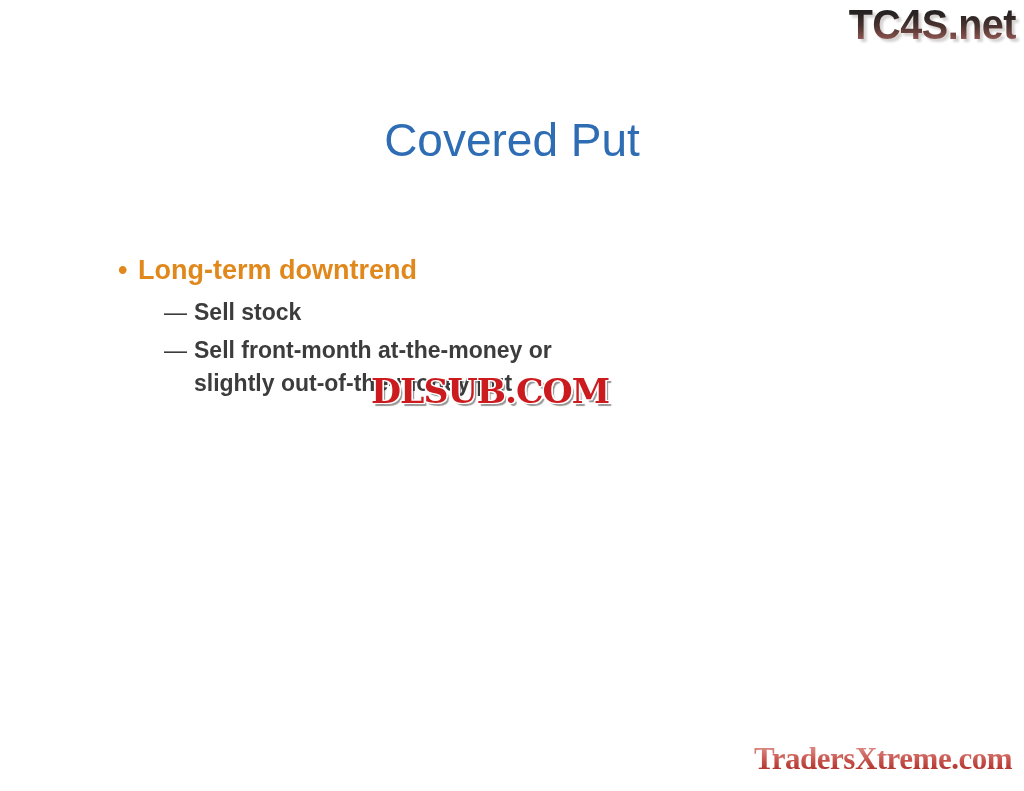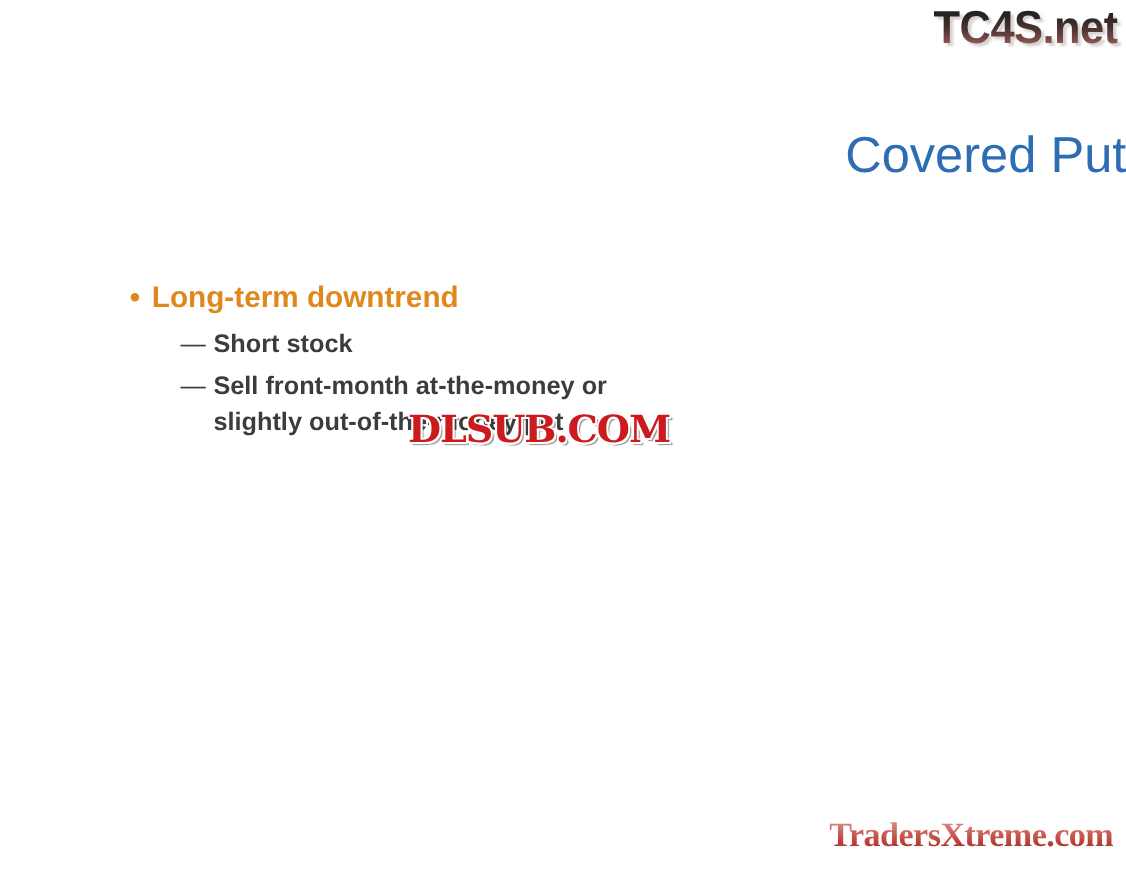"Covered Put" .slide-title { text-align: right -> center }
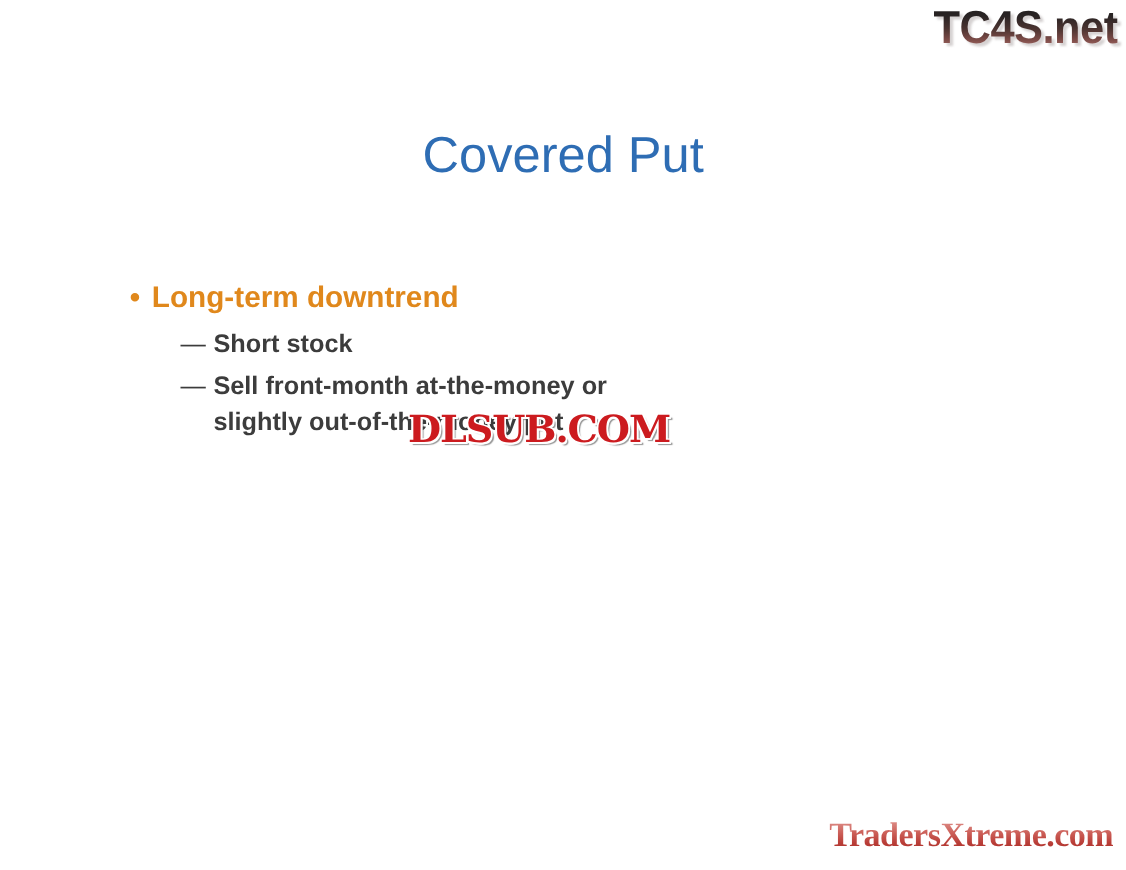"Short stock" span.txt { text: Short -> Sell }
